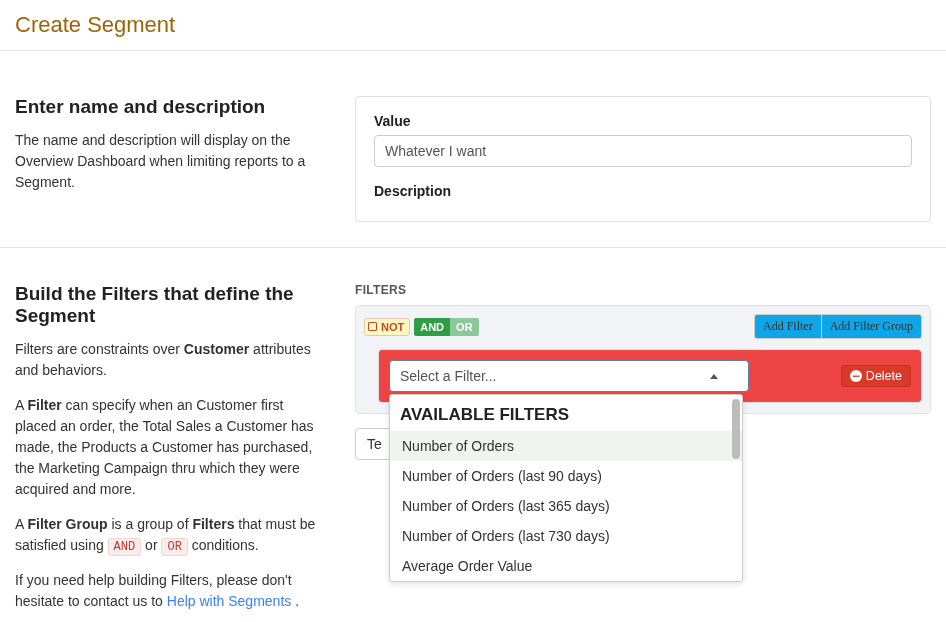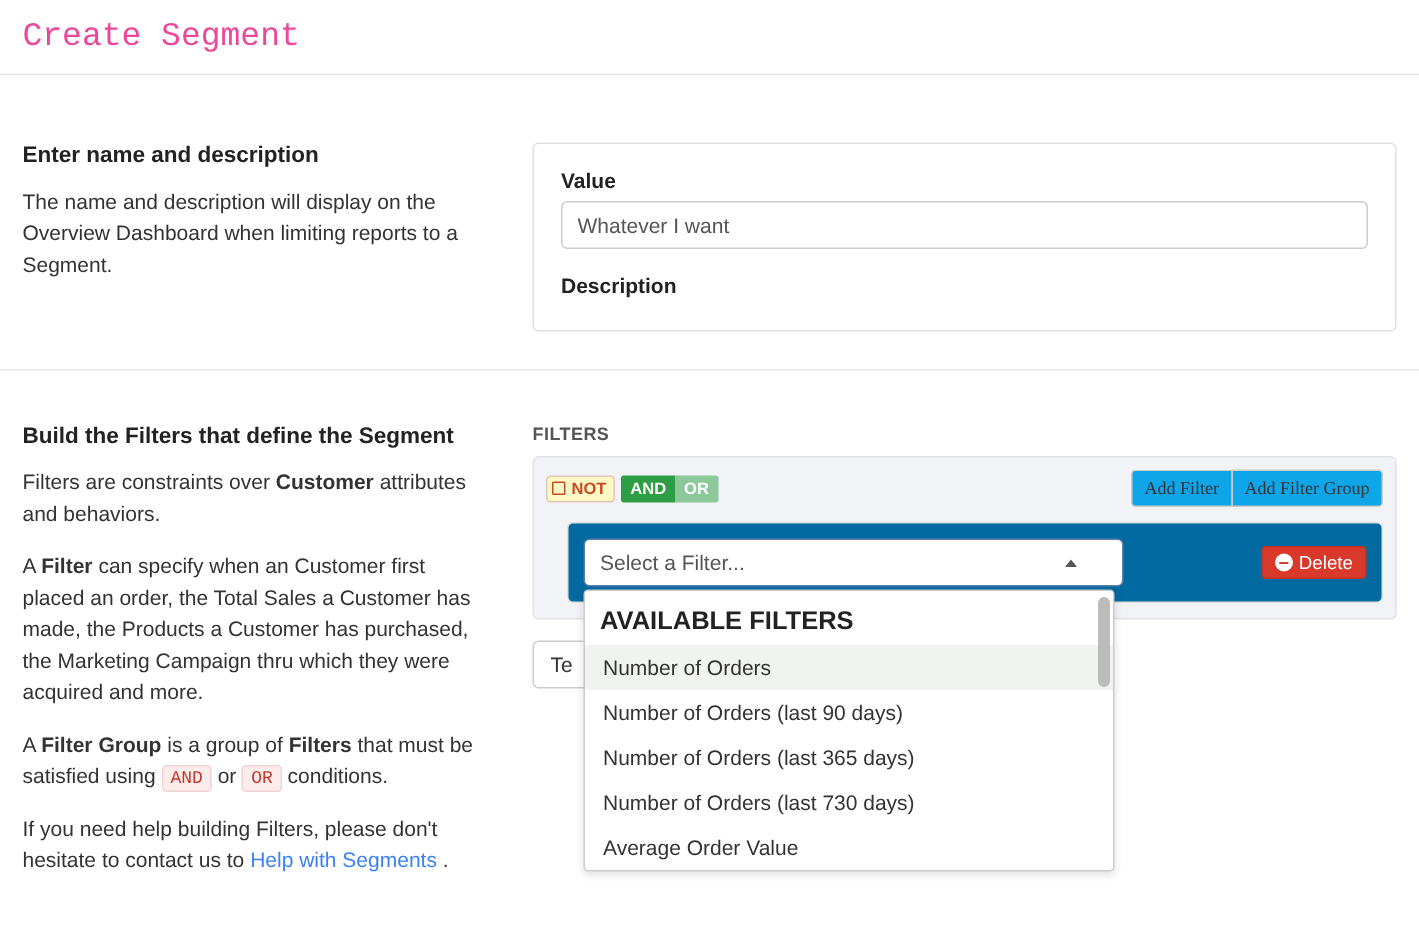"Create Segment" .page-title { color: #ec4899 -> #a16207; font-family: Liberation Mono, monospace -> none }
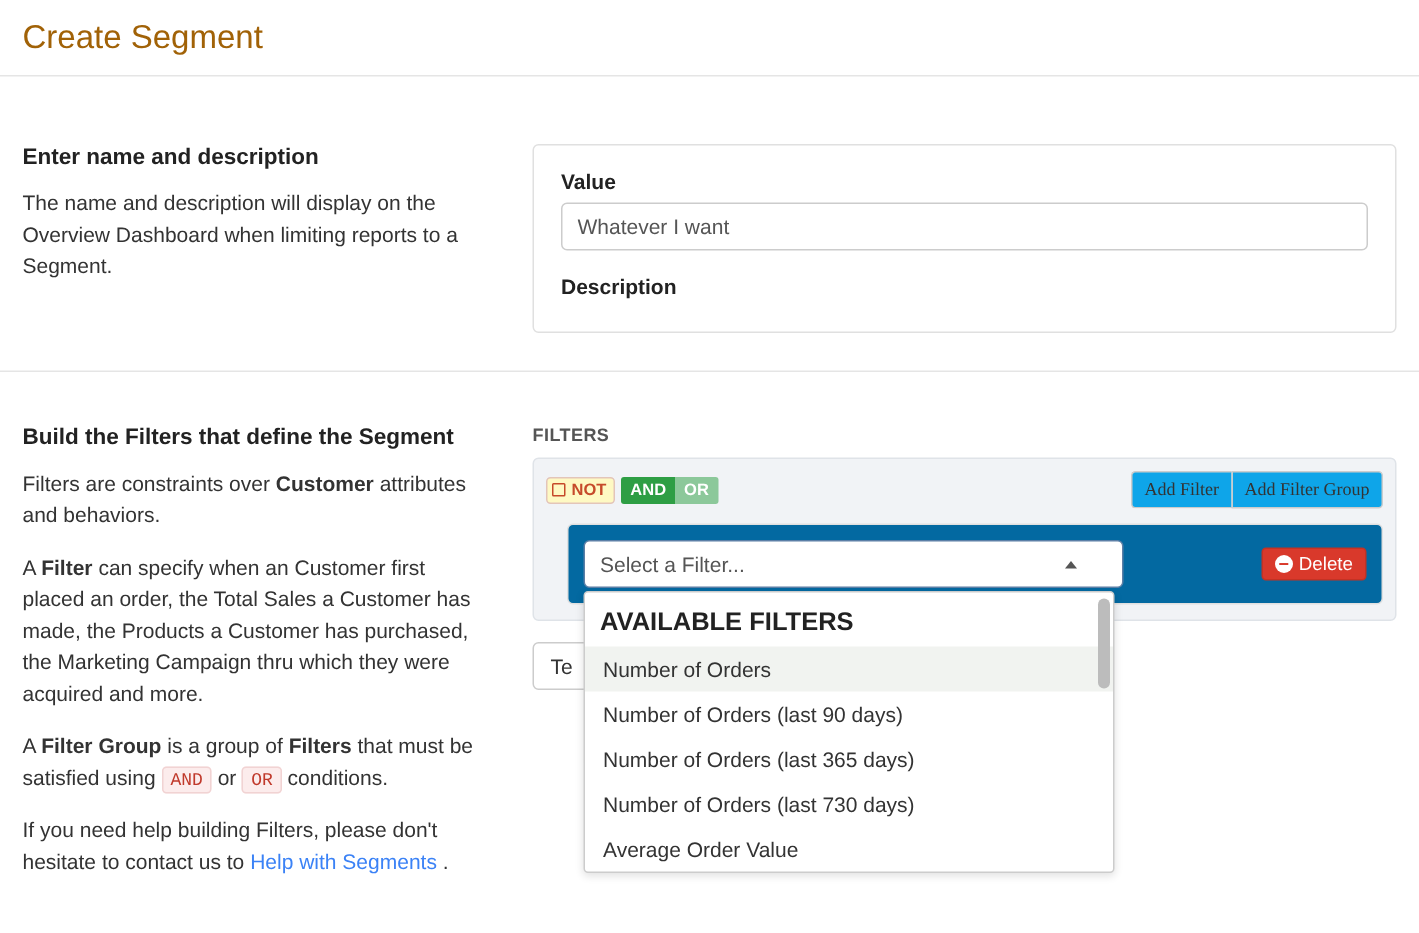"Enter name and description" .section-heading { font-size: 15px -> 19px }
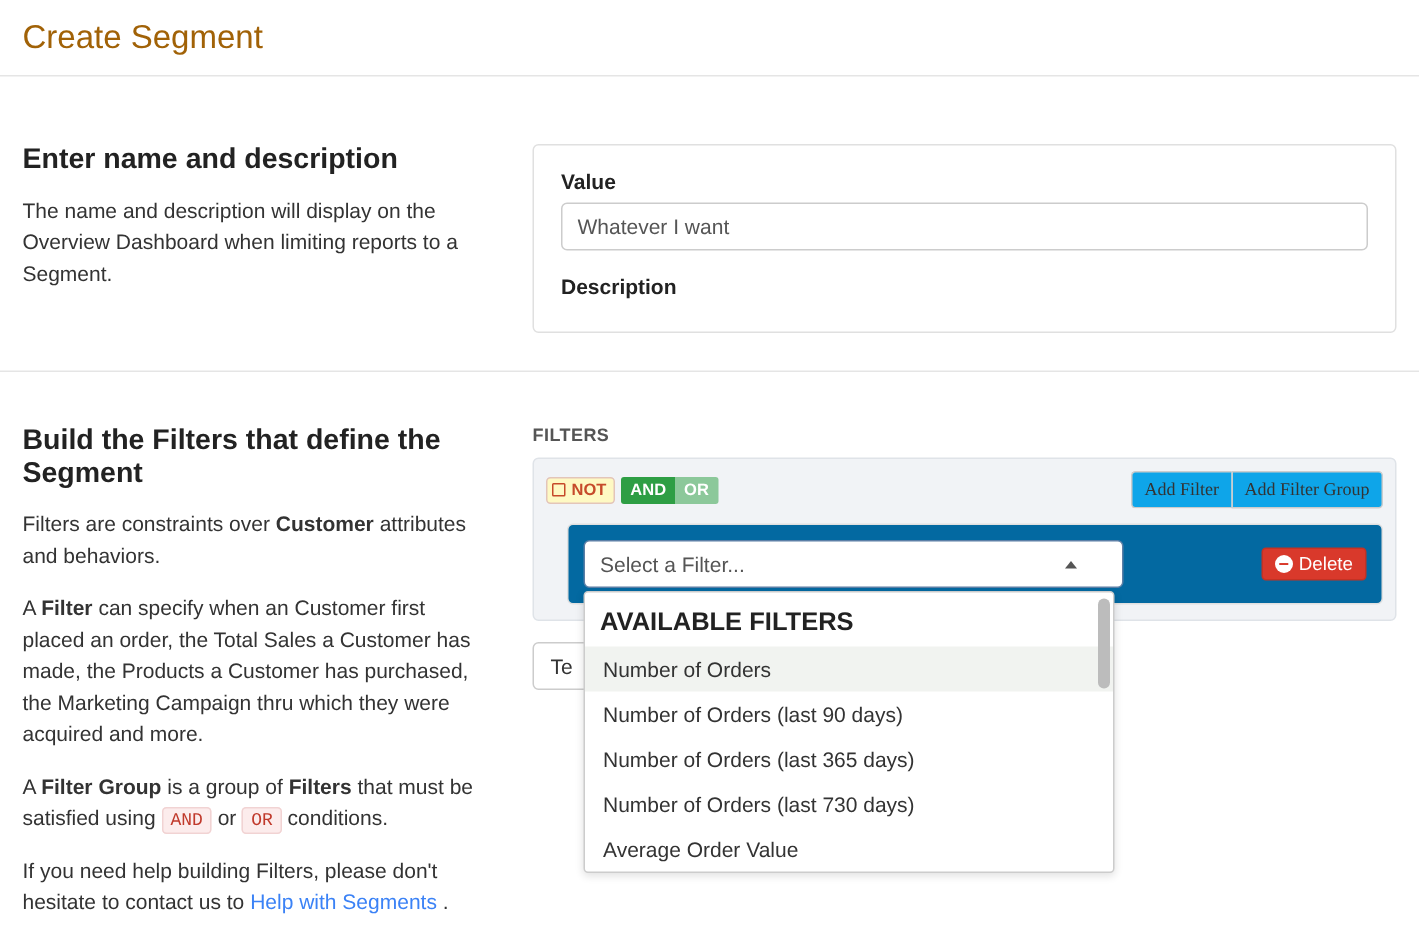"Select a Filter..." .filter-body { background: #0369a1 -> #ef4444 }
